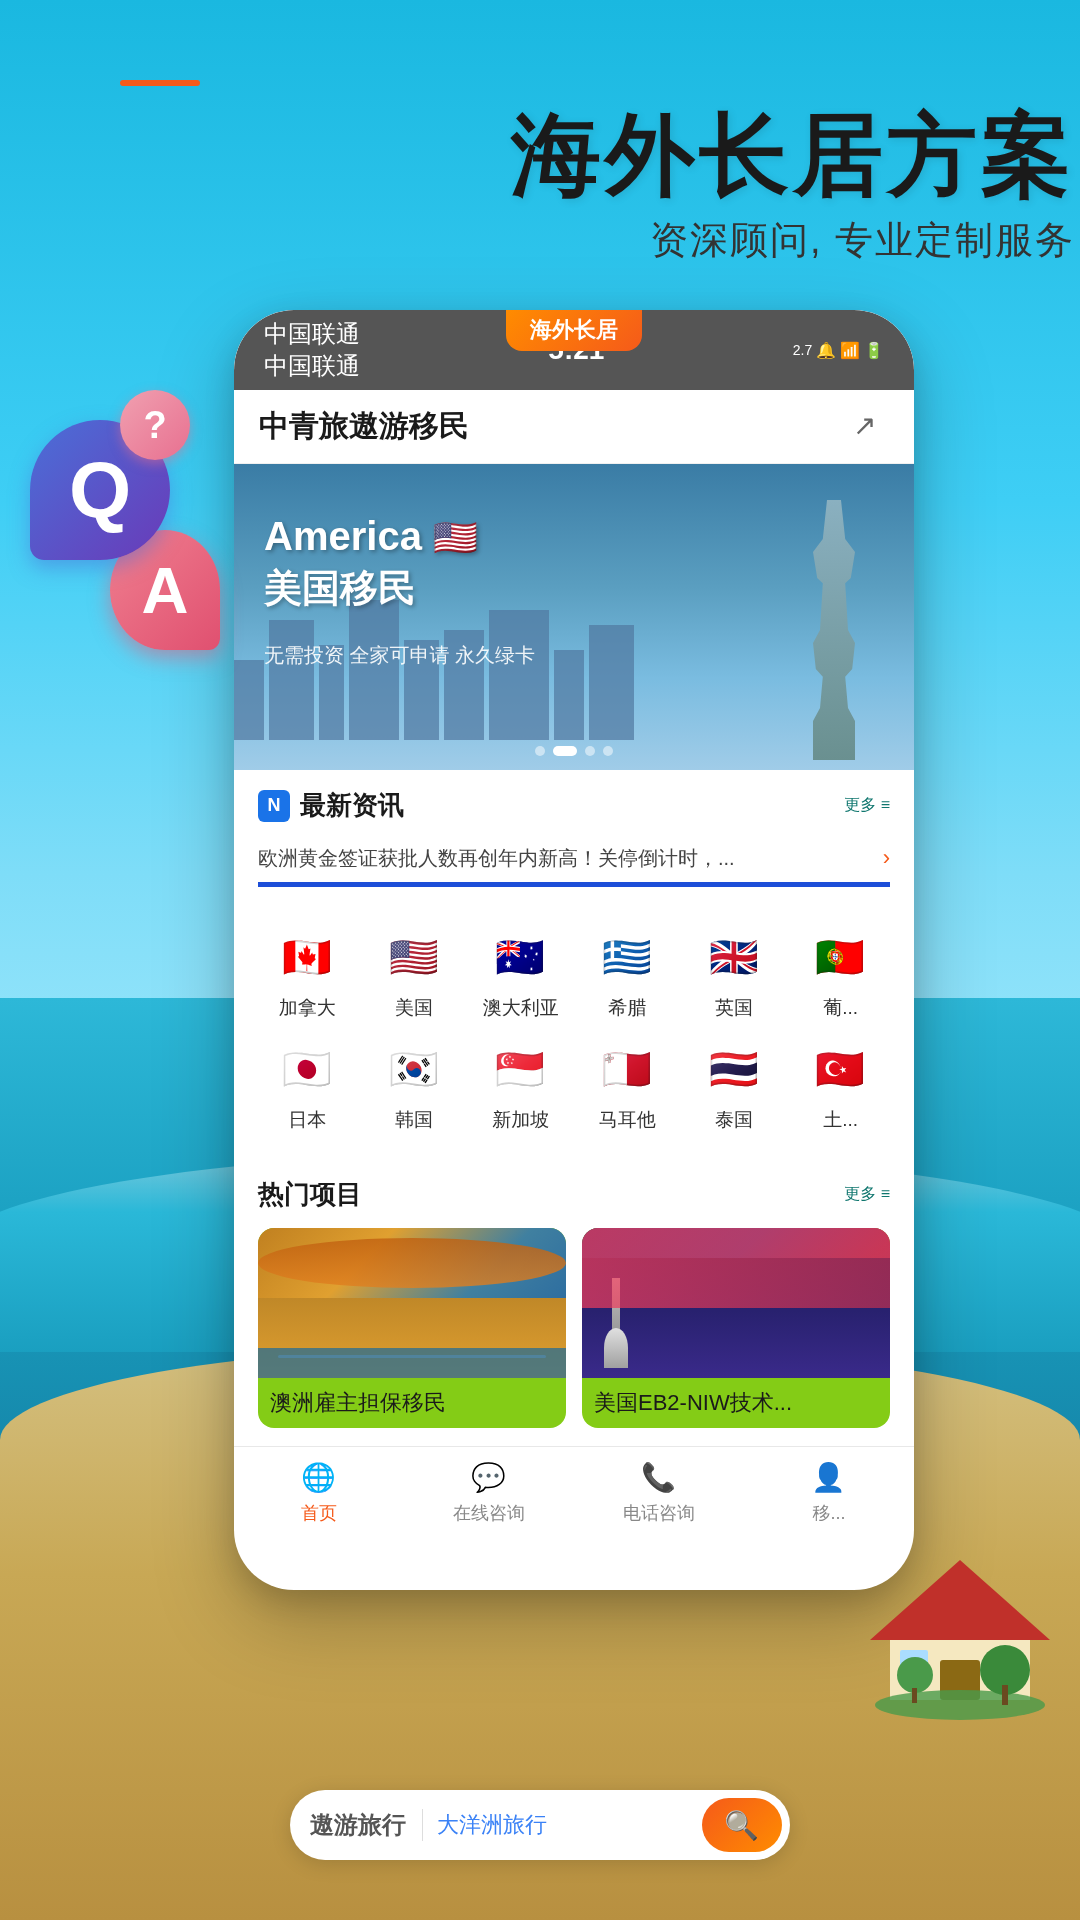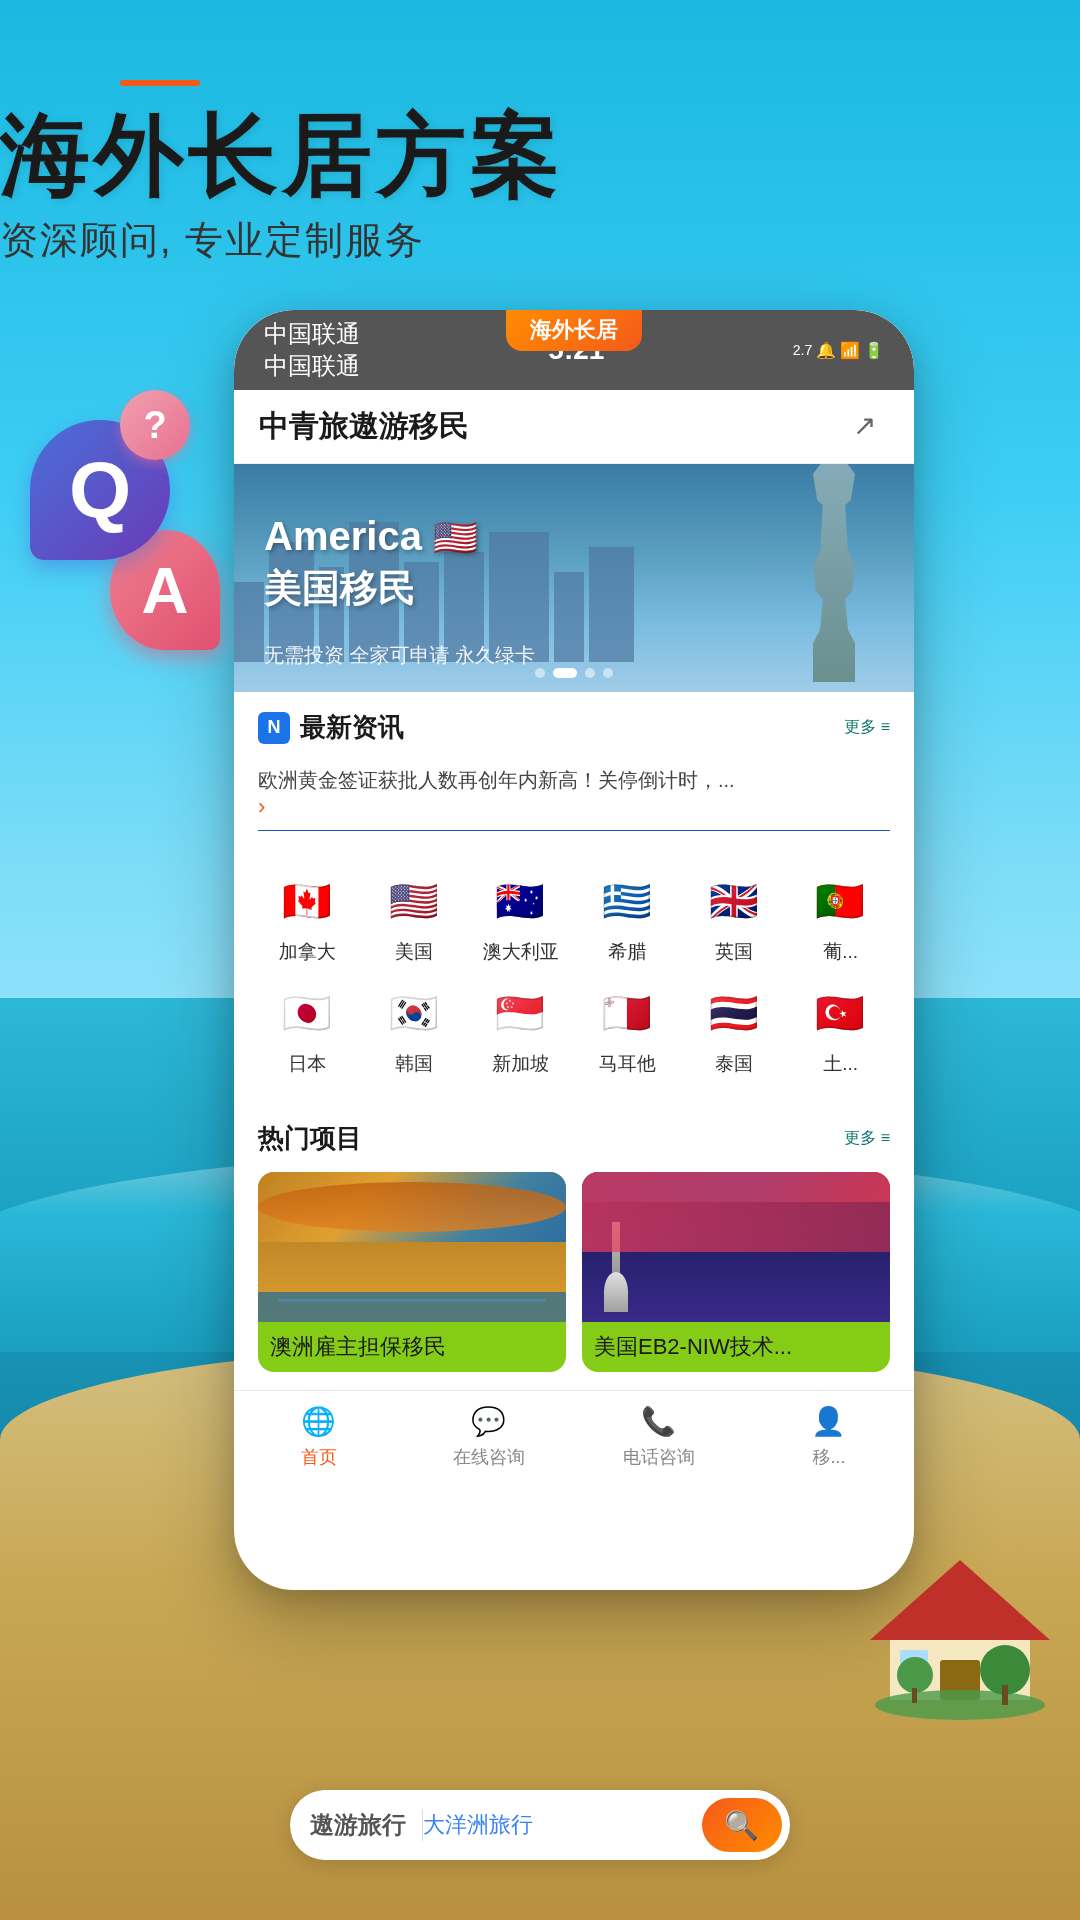"海外长居方案" .header-area { text-align: left -> right }
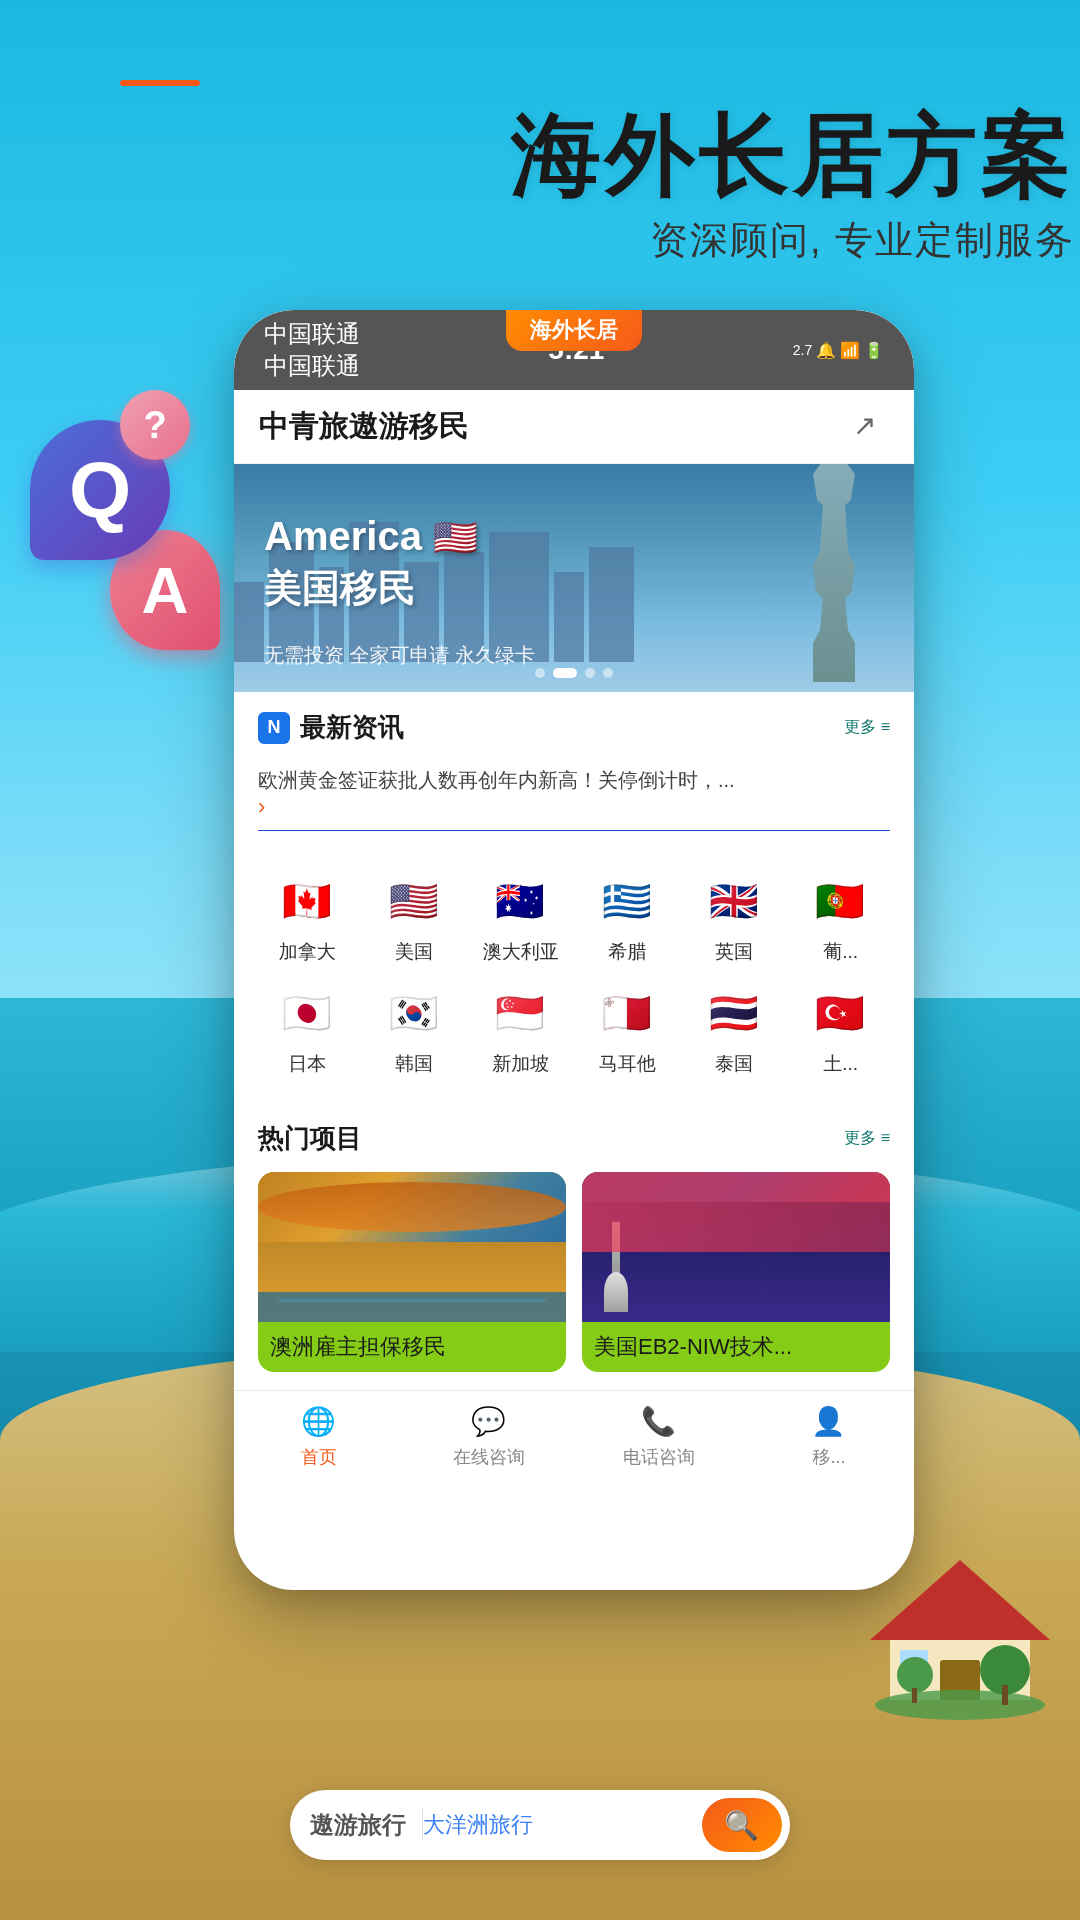"America 🇺🇸" .banner { height: 228px -> 306px }
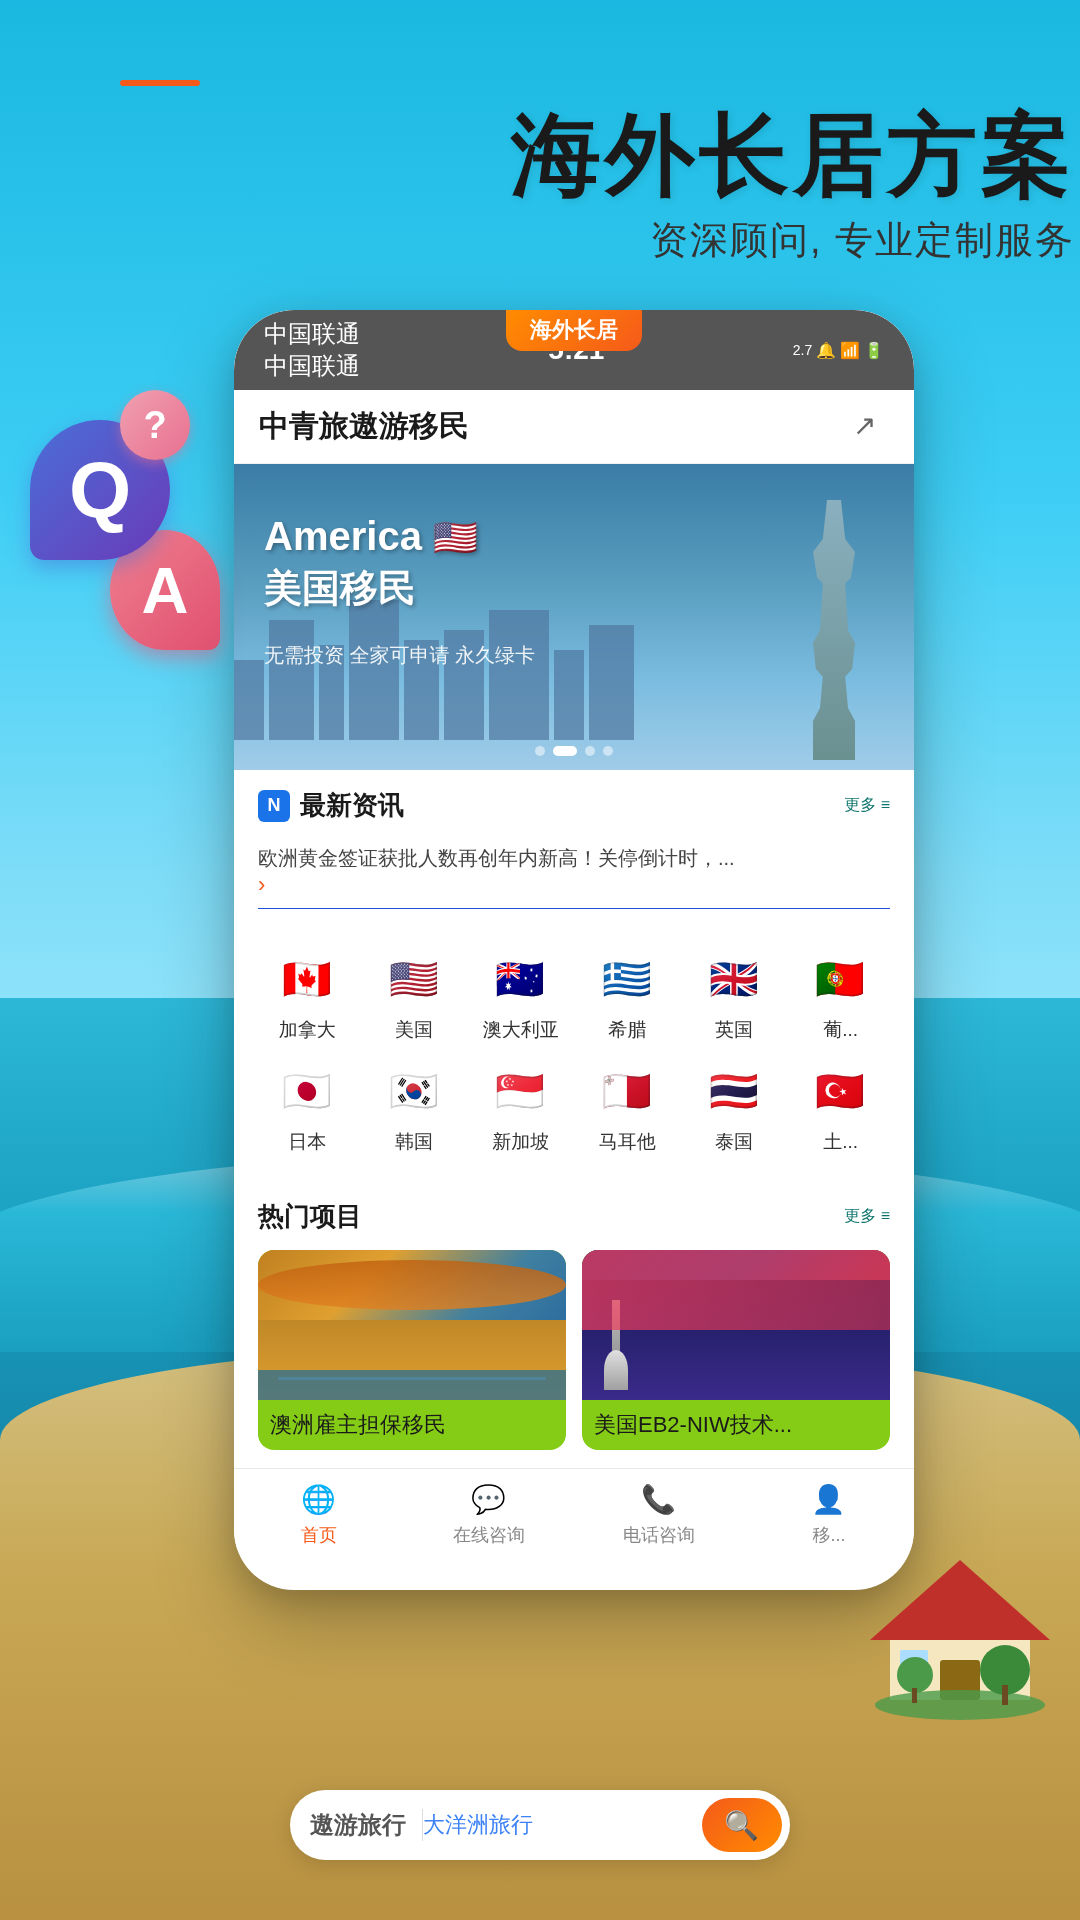"欧洲黄金签证获批人数再创年内新高！关停倒计时，..." .news-item { border-bottom: 1px solid #1d4ed8 -> 5px solid #1d4ed8; flex-direction: column -> none }
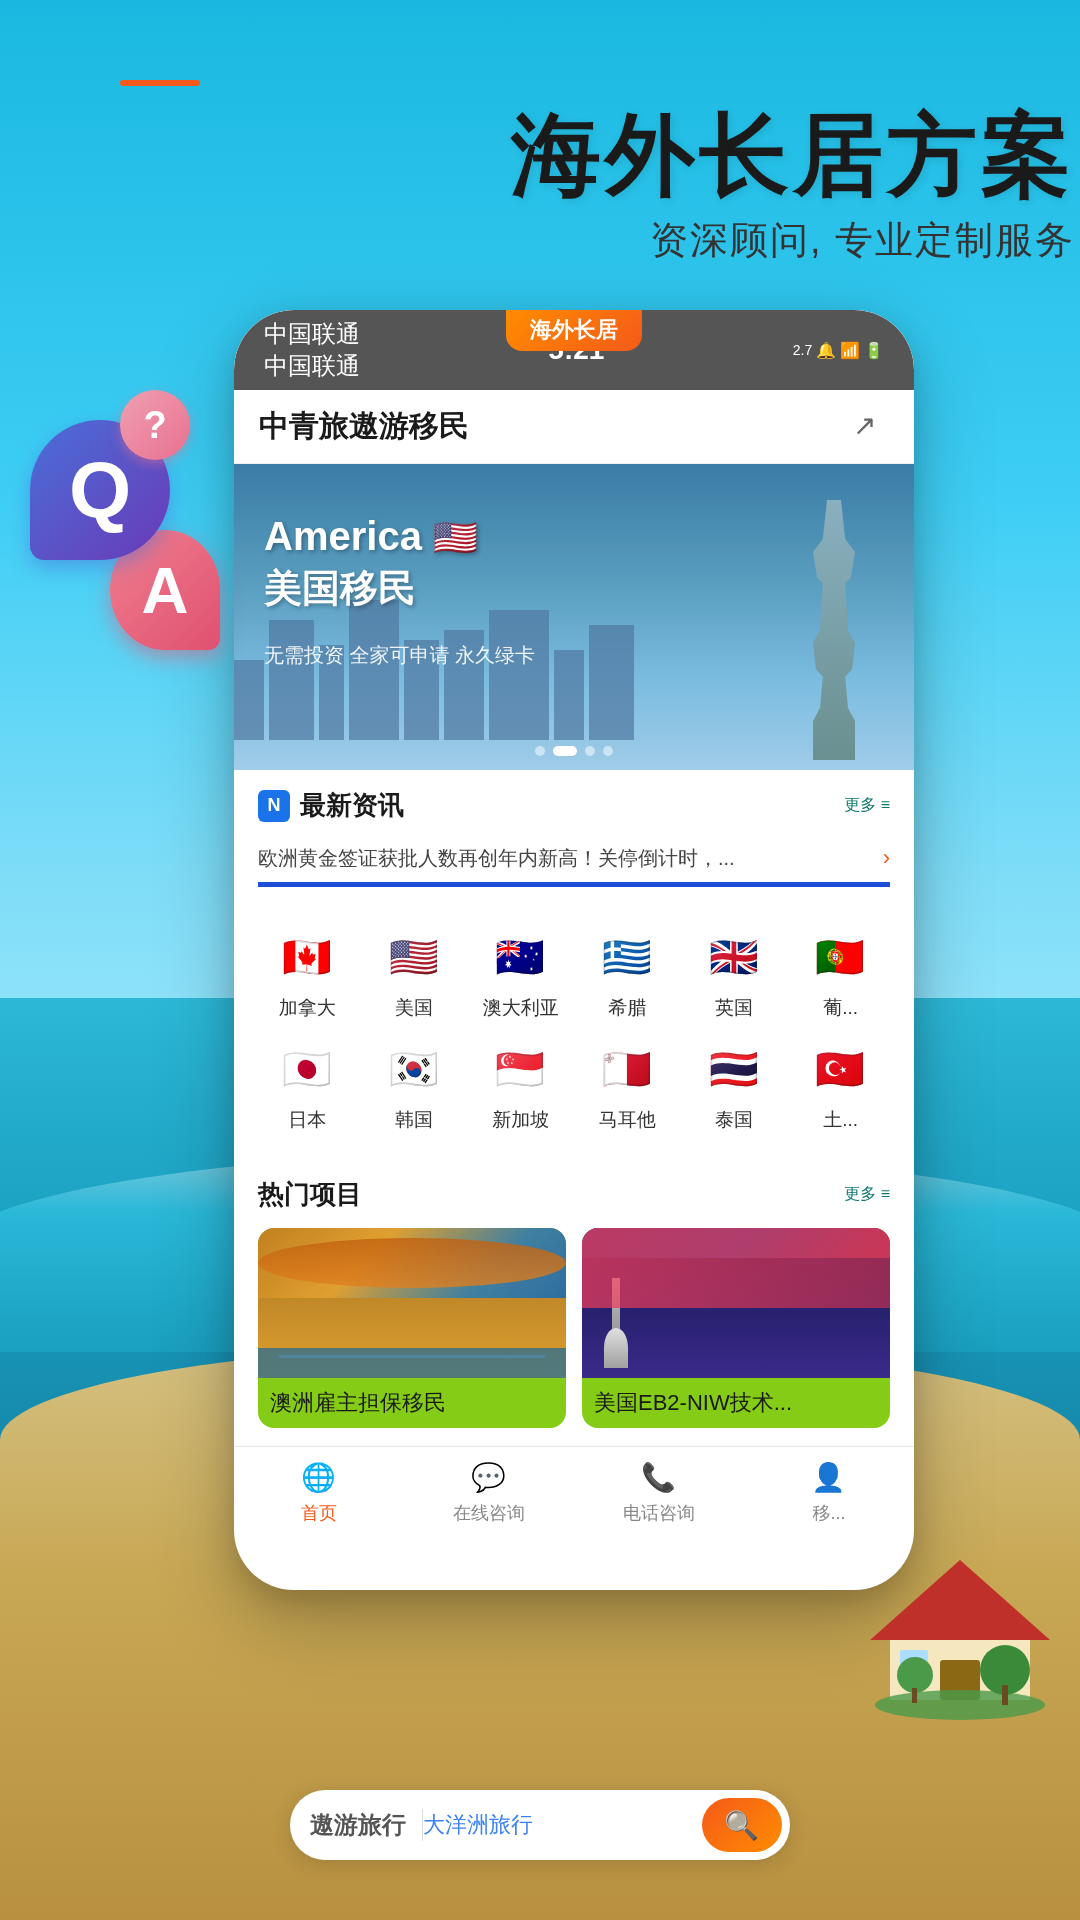"遨游旅行" .search-brand { margin-right: none -> 14px }
